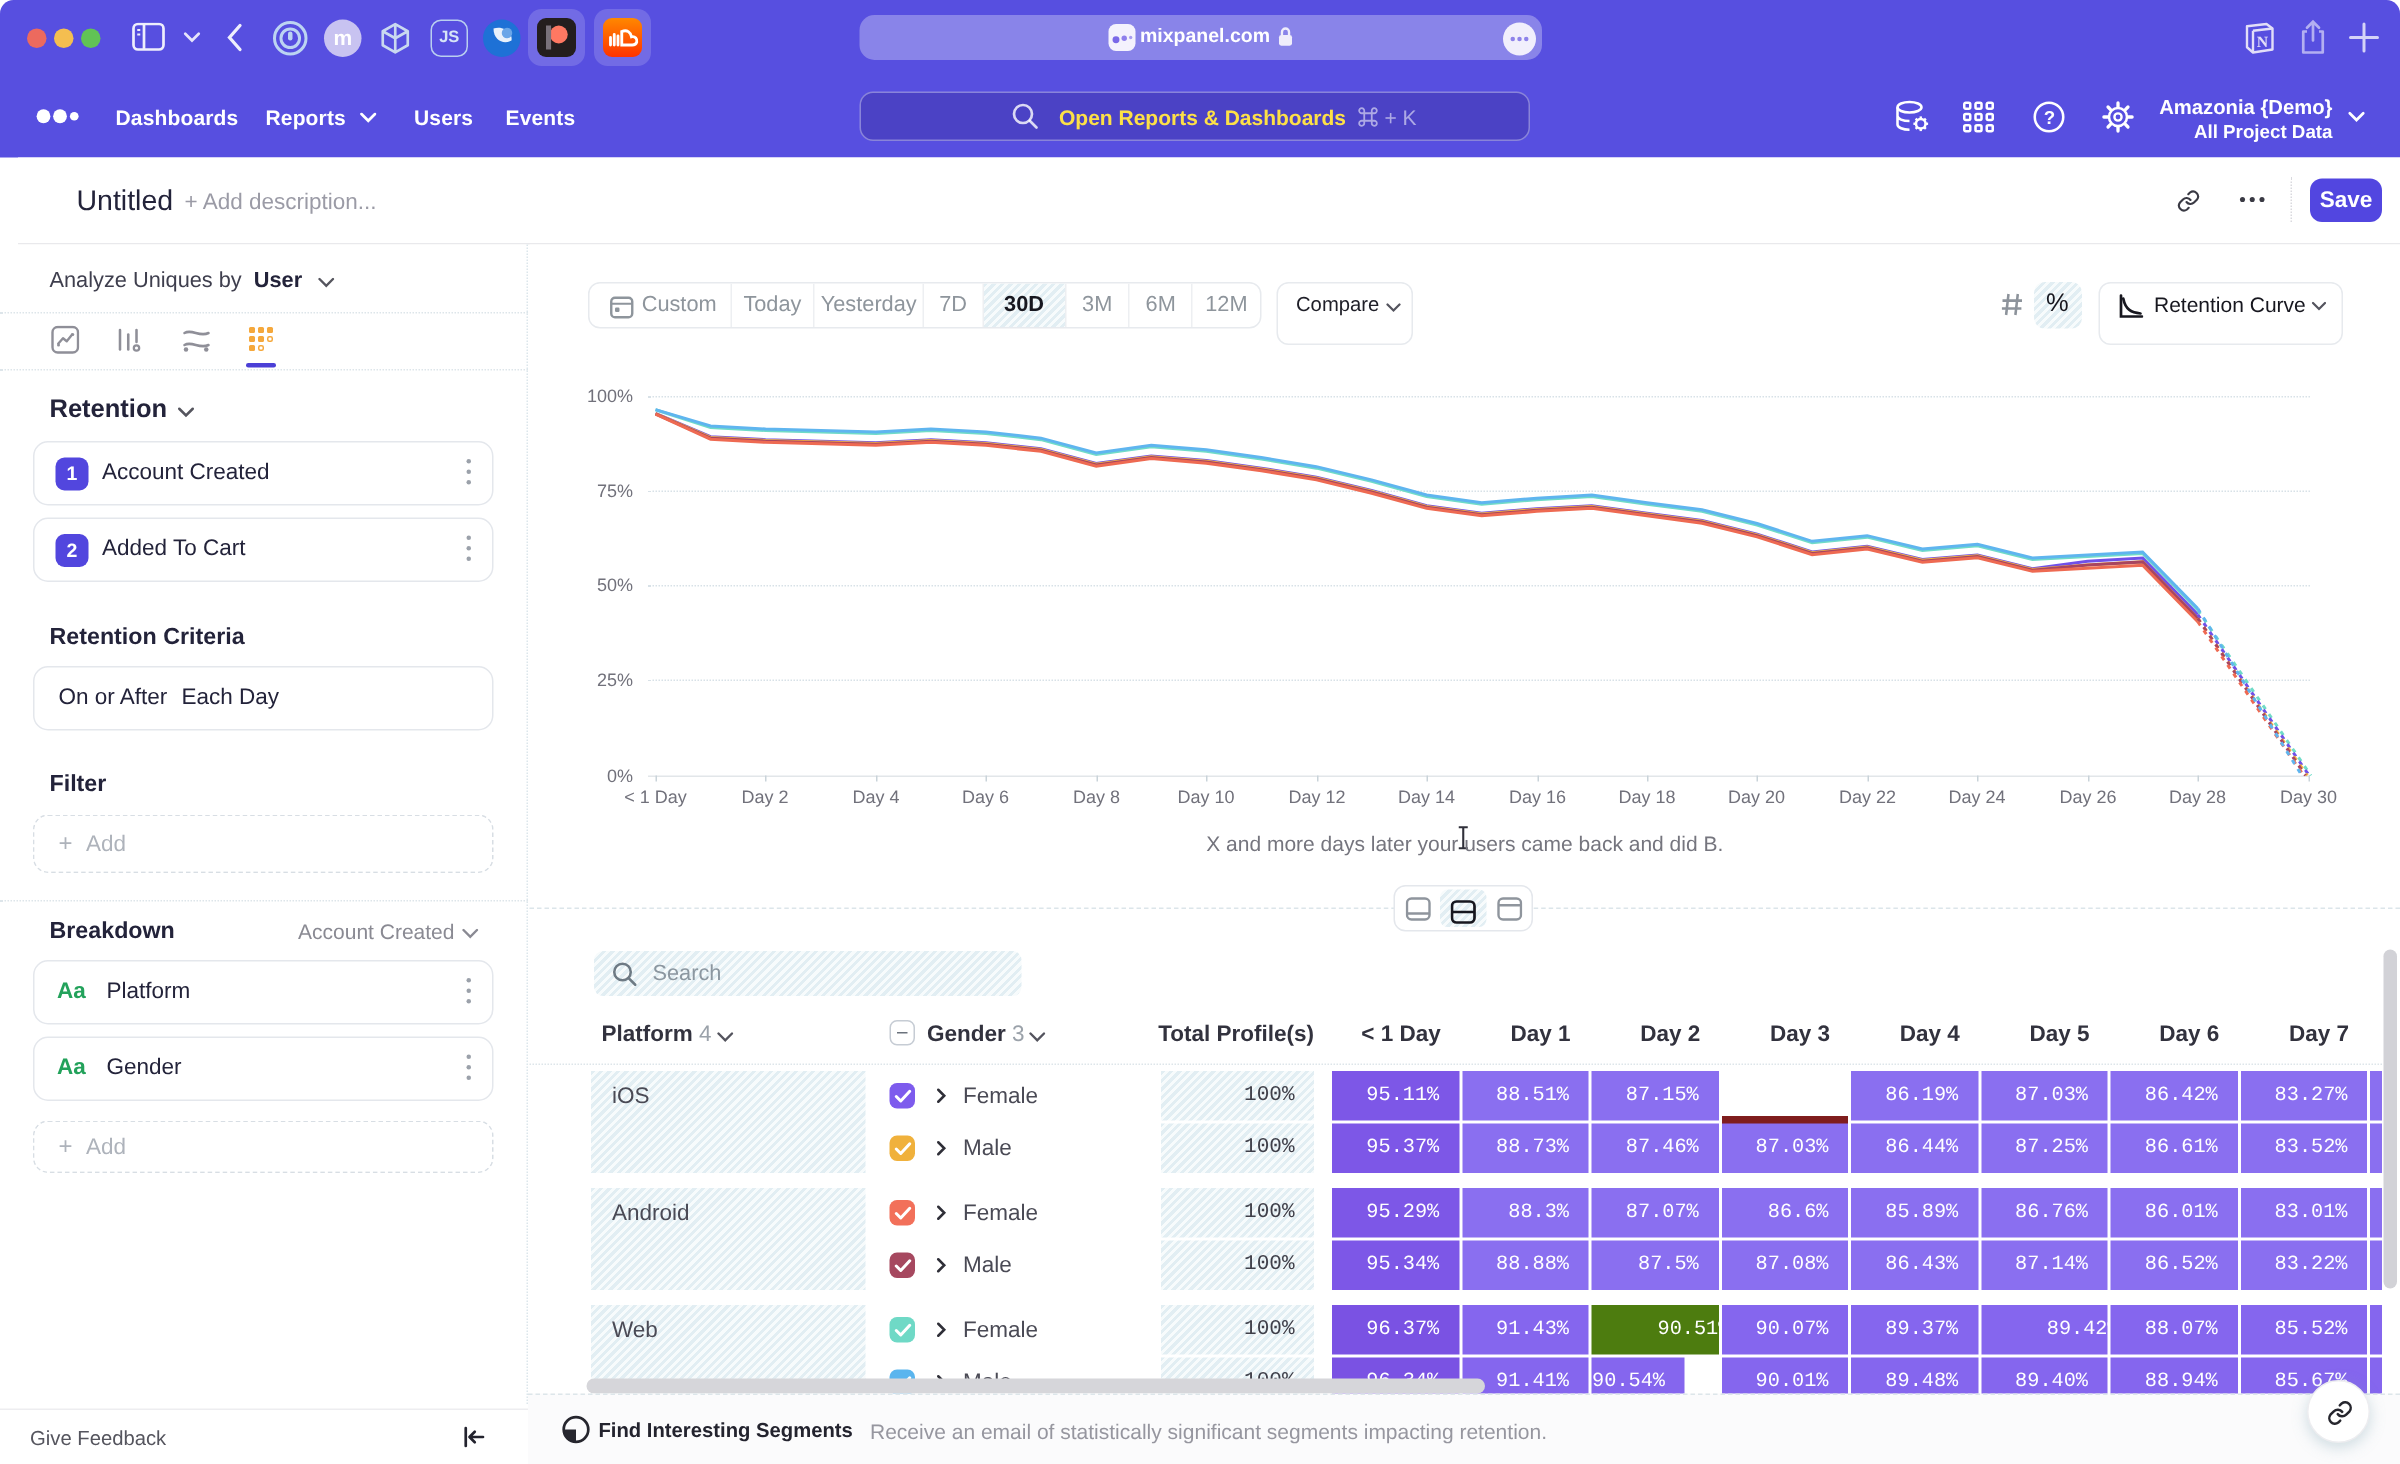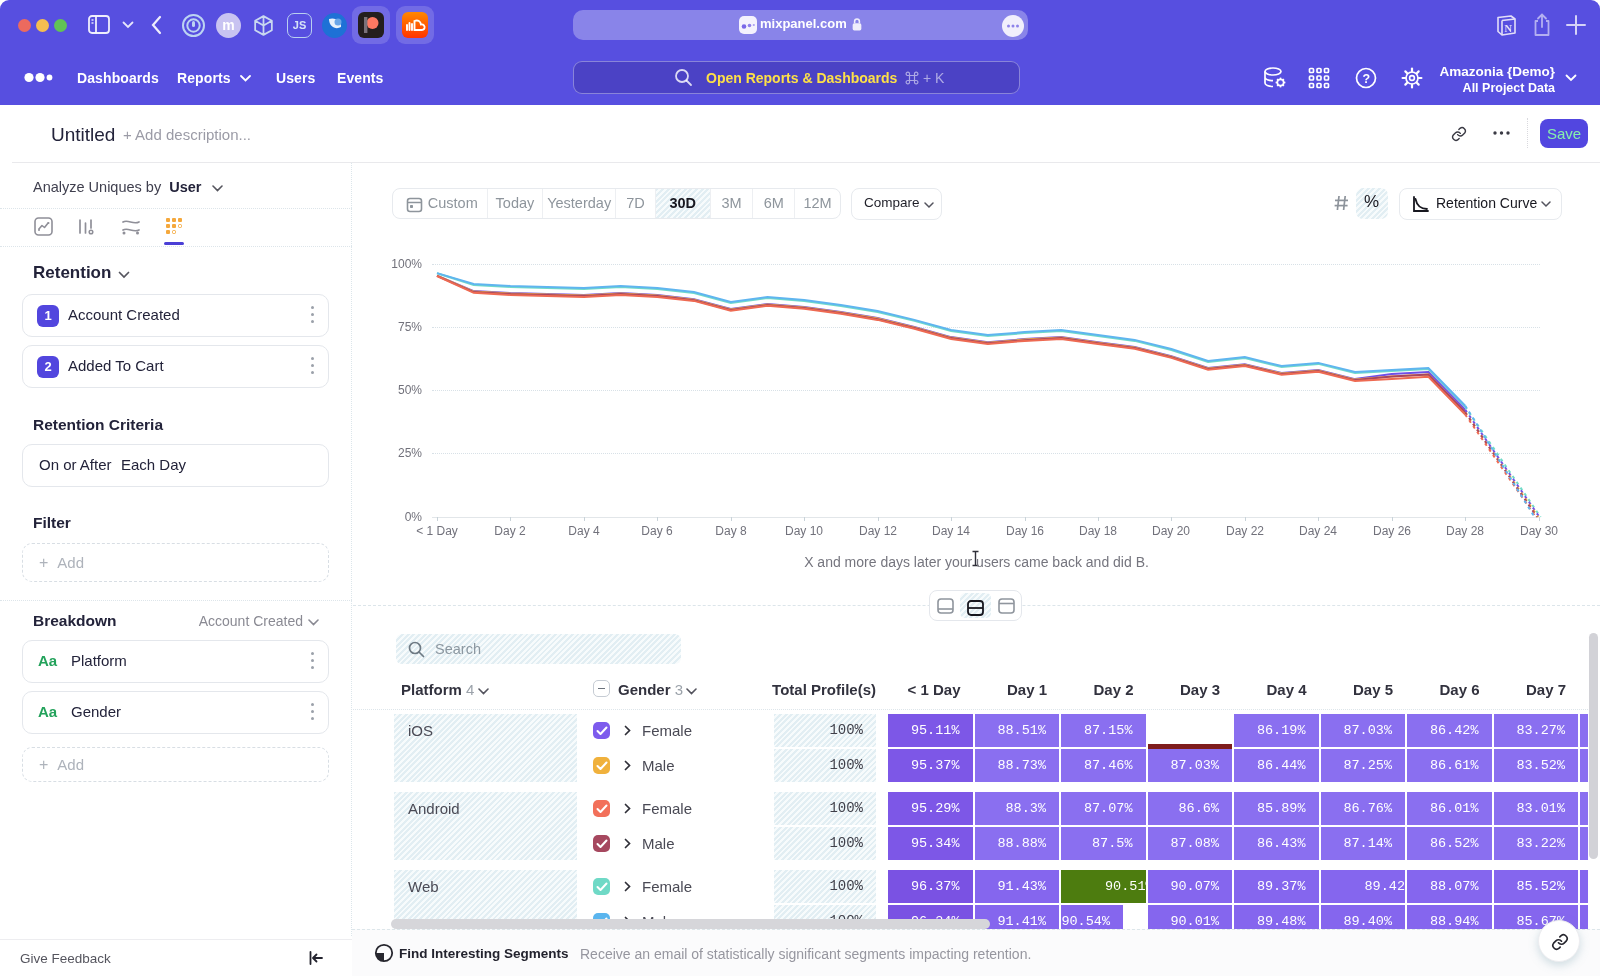"Save" div.abs { color: #86efac -> #ffffff; font-weight: 400 -> 700 }
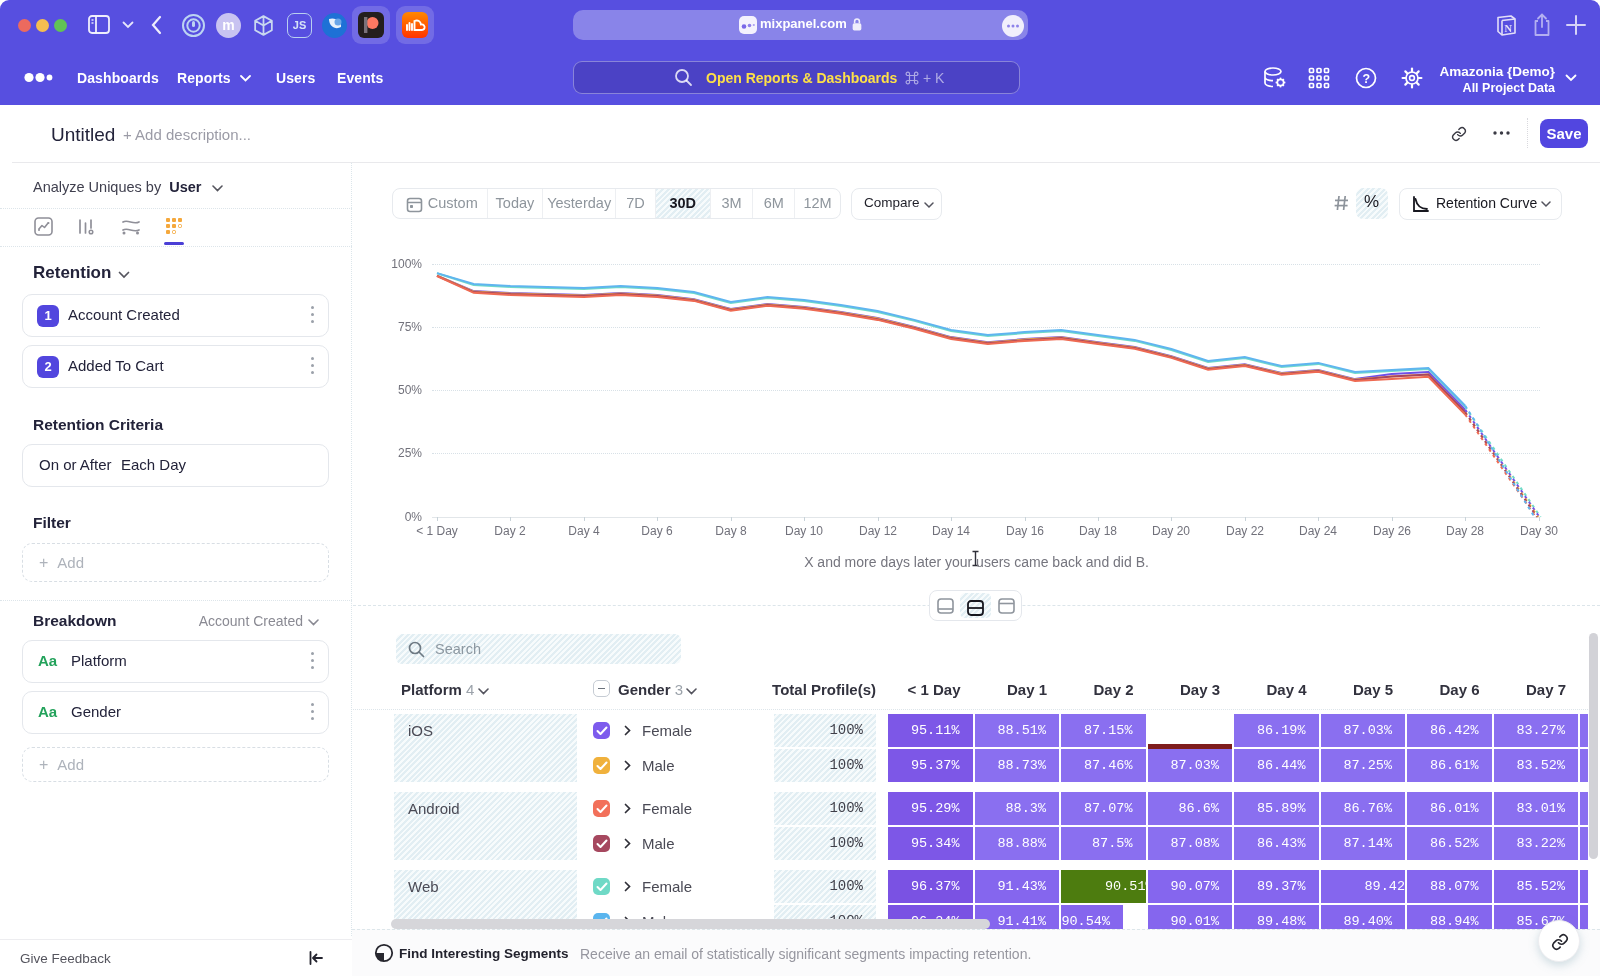"Compare" .btn { height: 32px -> 42px }
